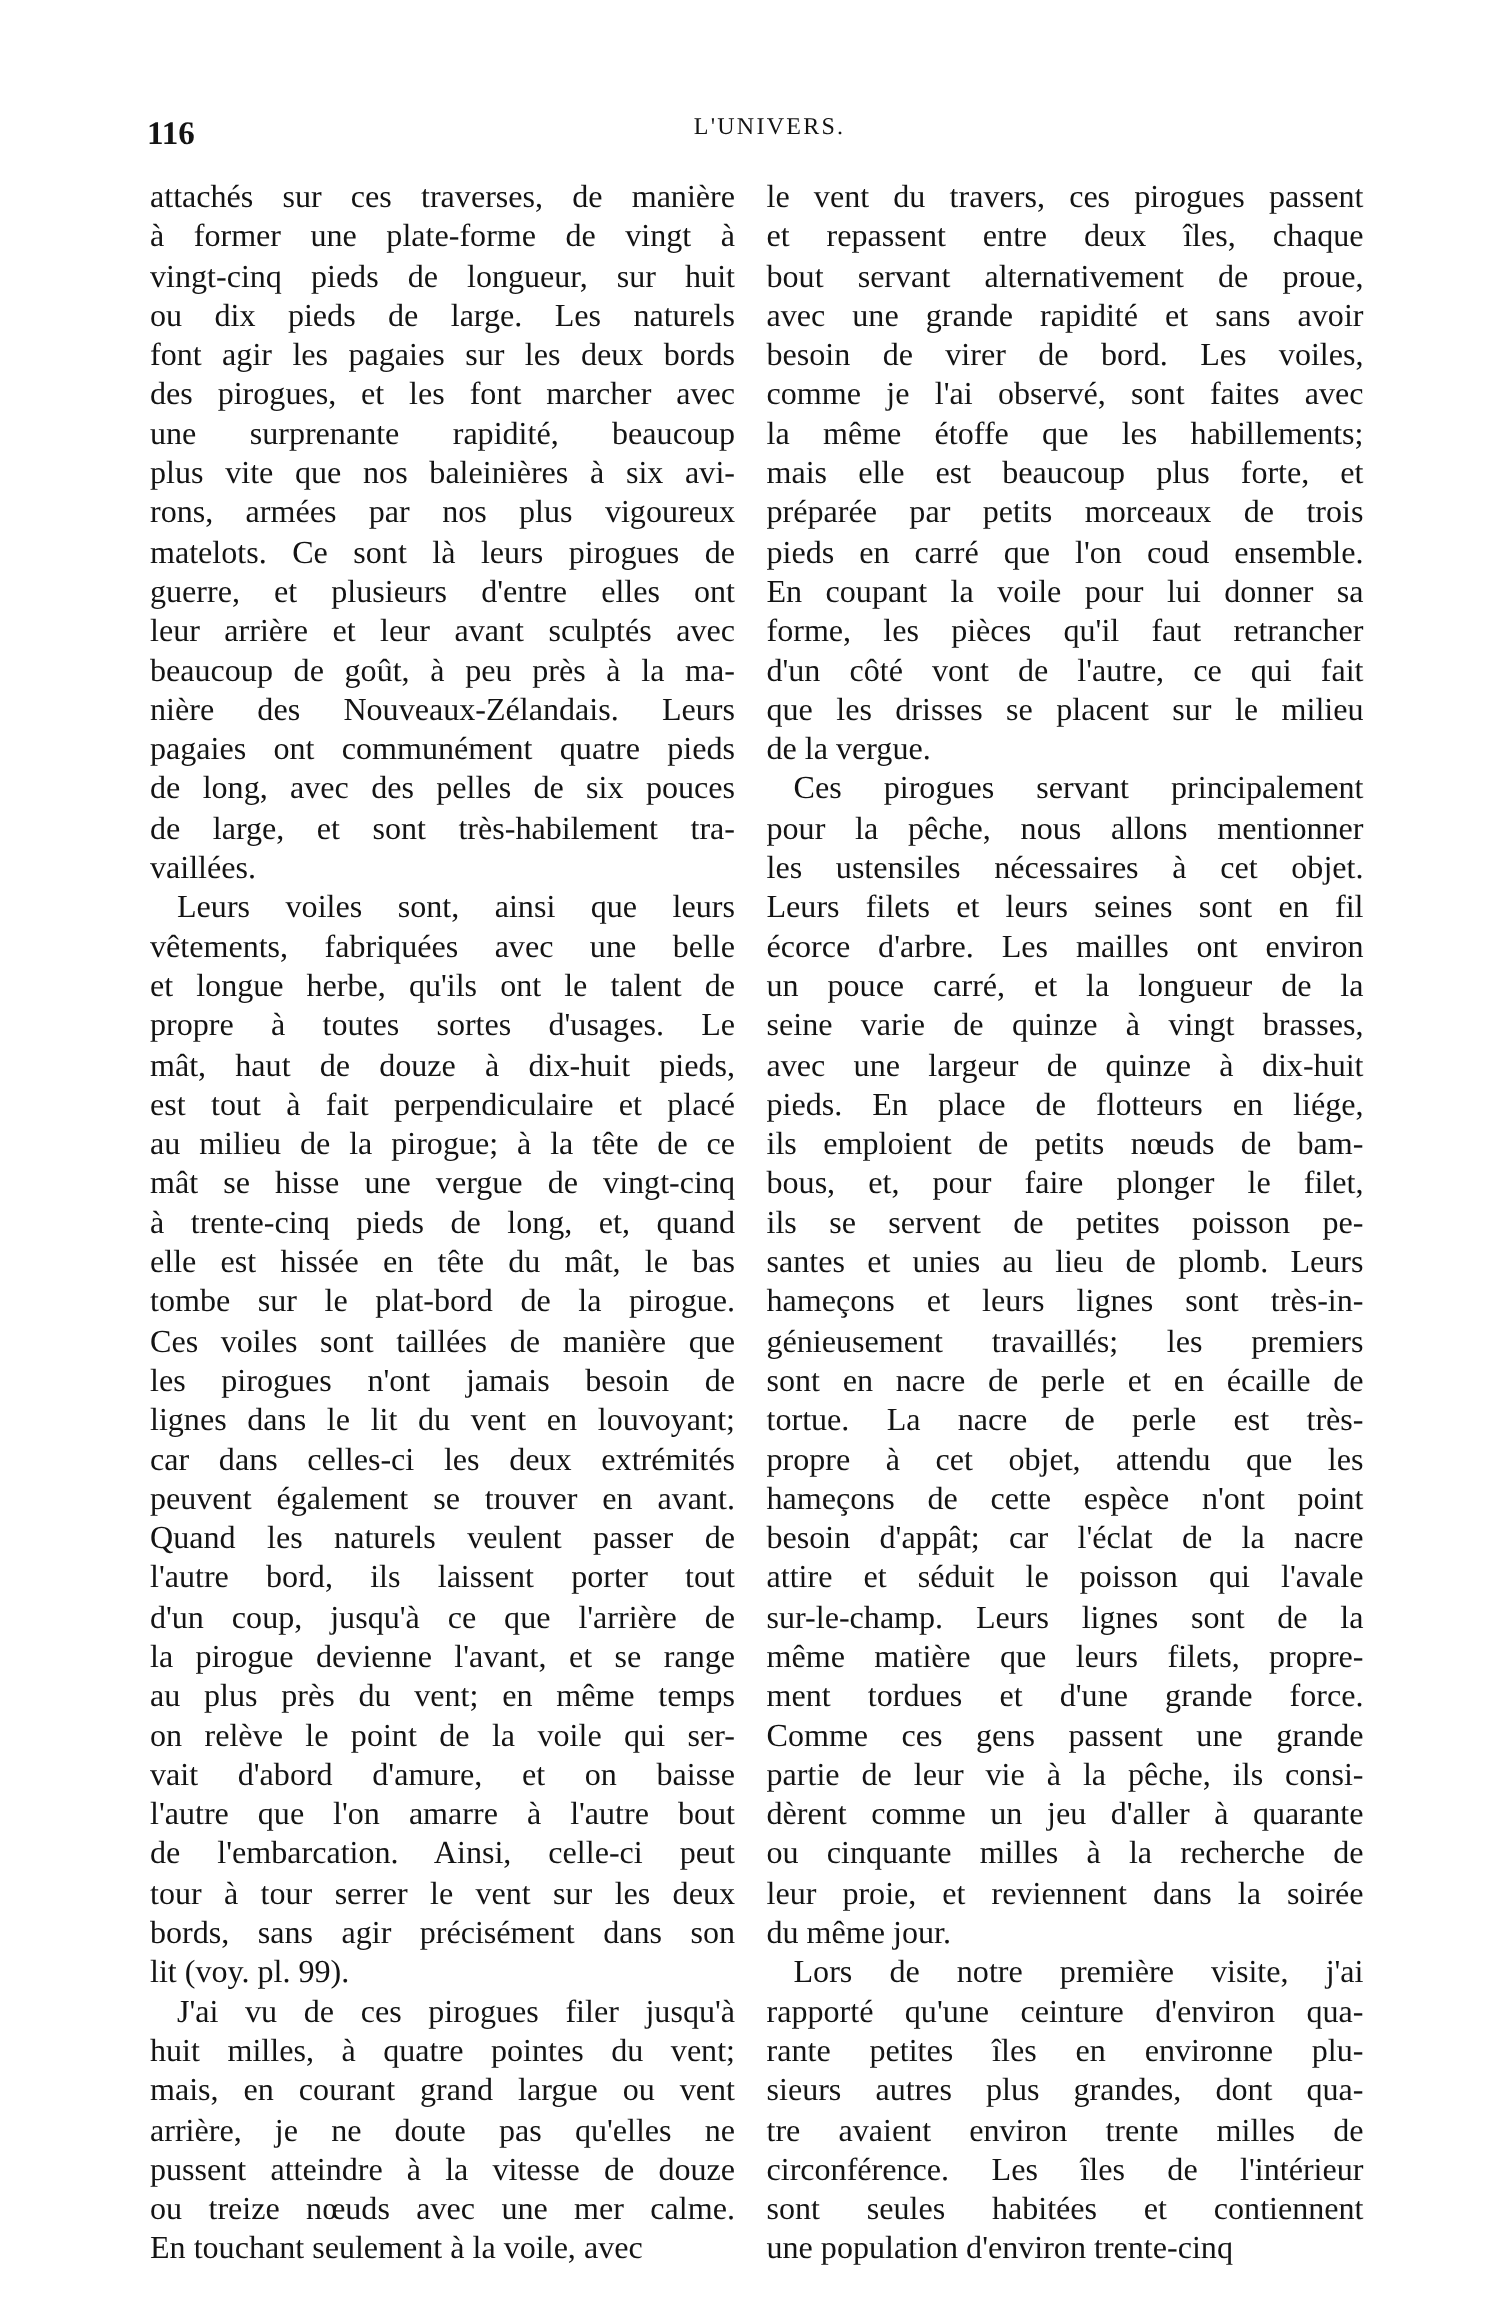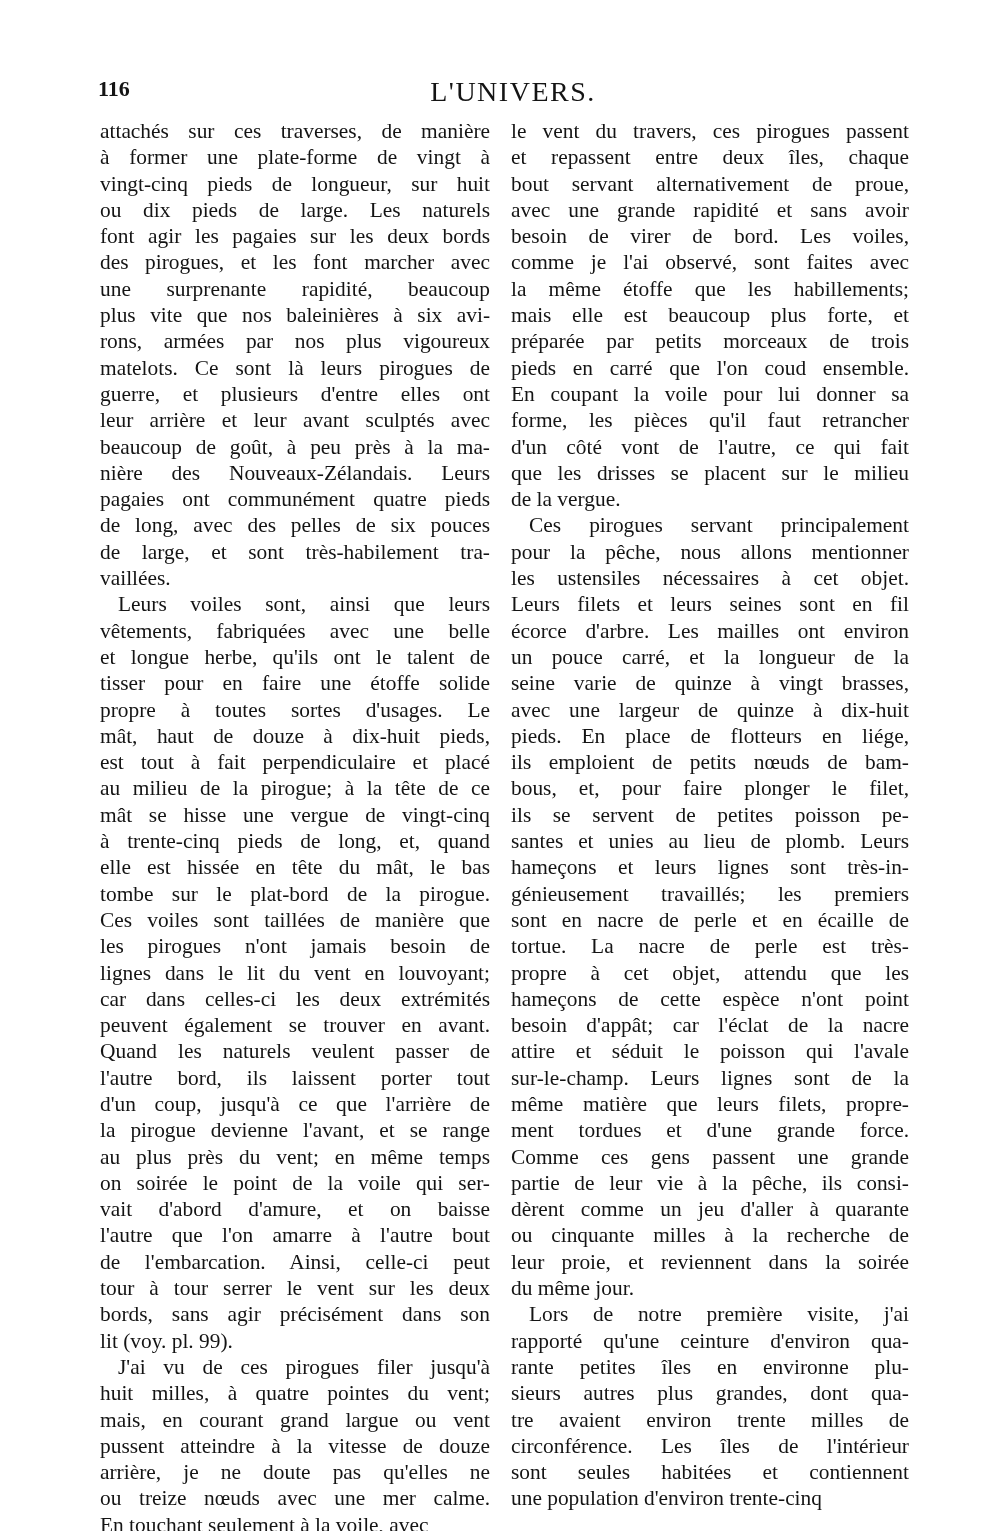"L'UNIVERS." .running-title { font-size: 28px -> 16px }
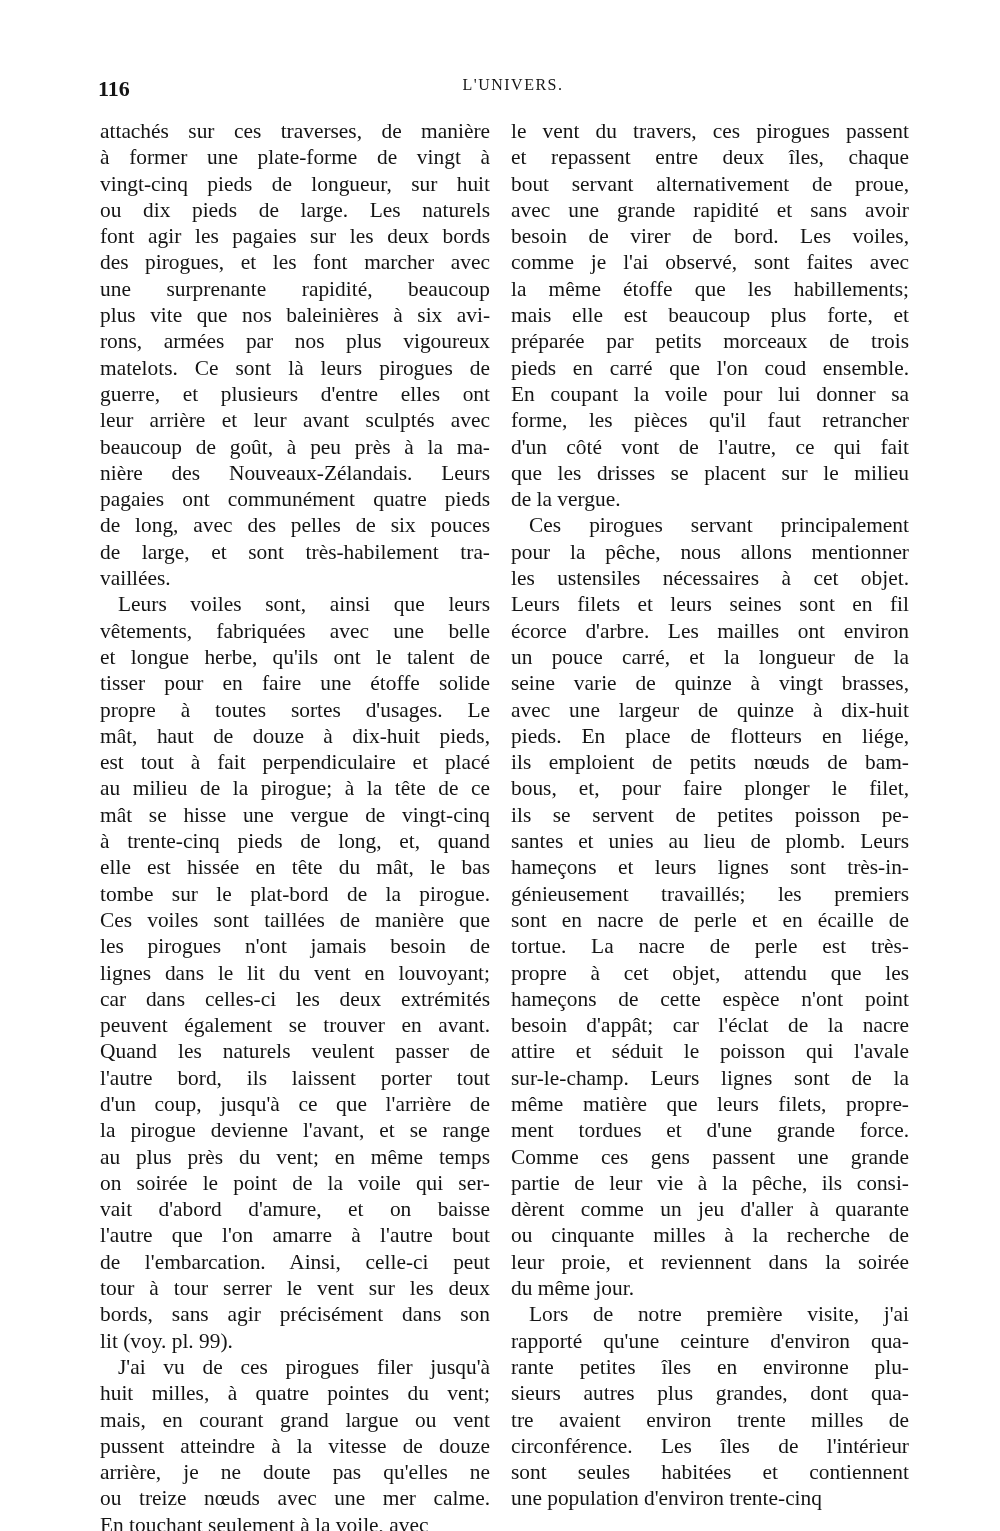"tisser pour en faire une" span.line { html: <span>tisser pour en faire une étoffe solide</span> -> none }
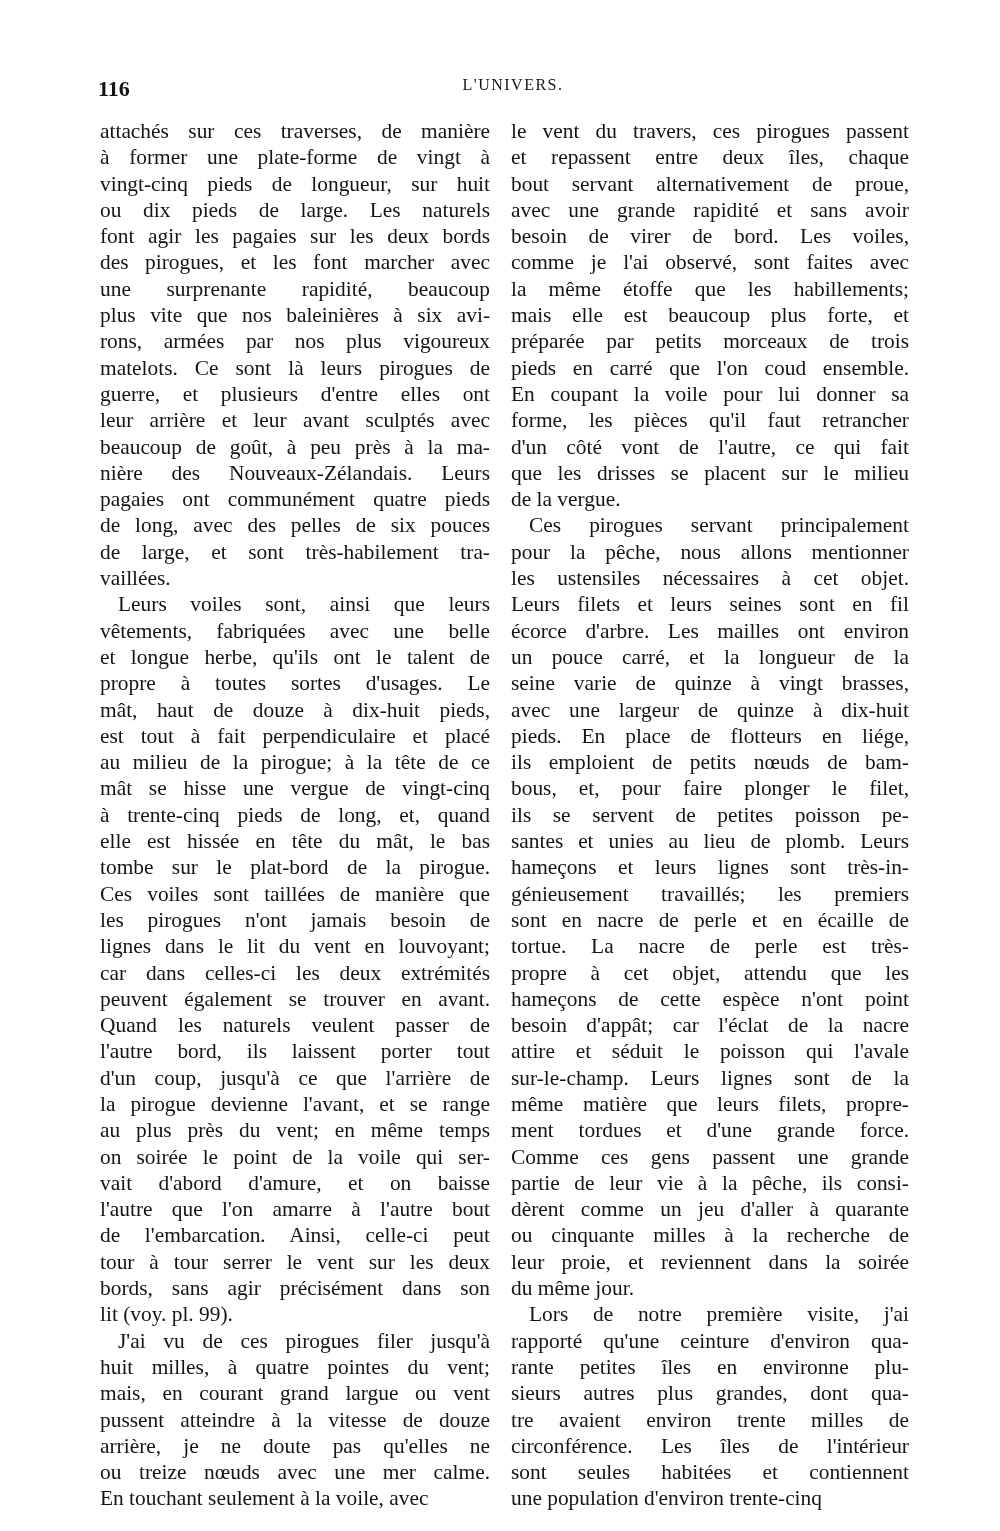"on soirée le point de" span.line { text: soirée -> relève }
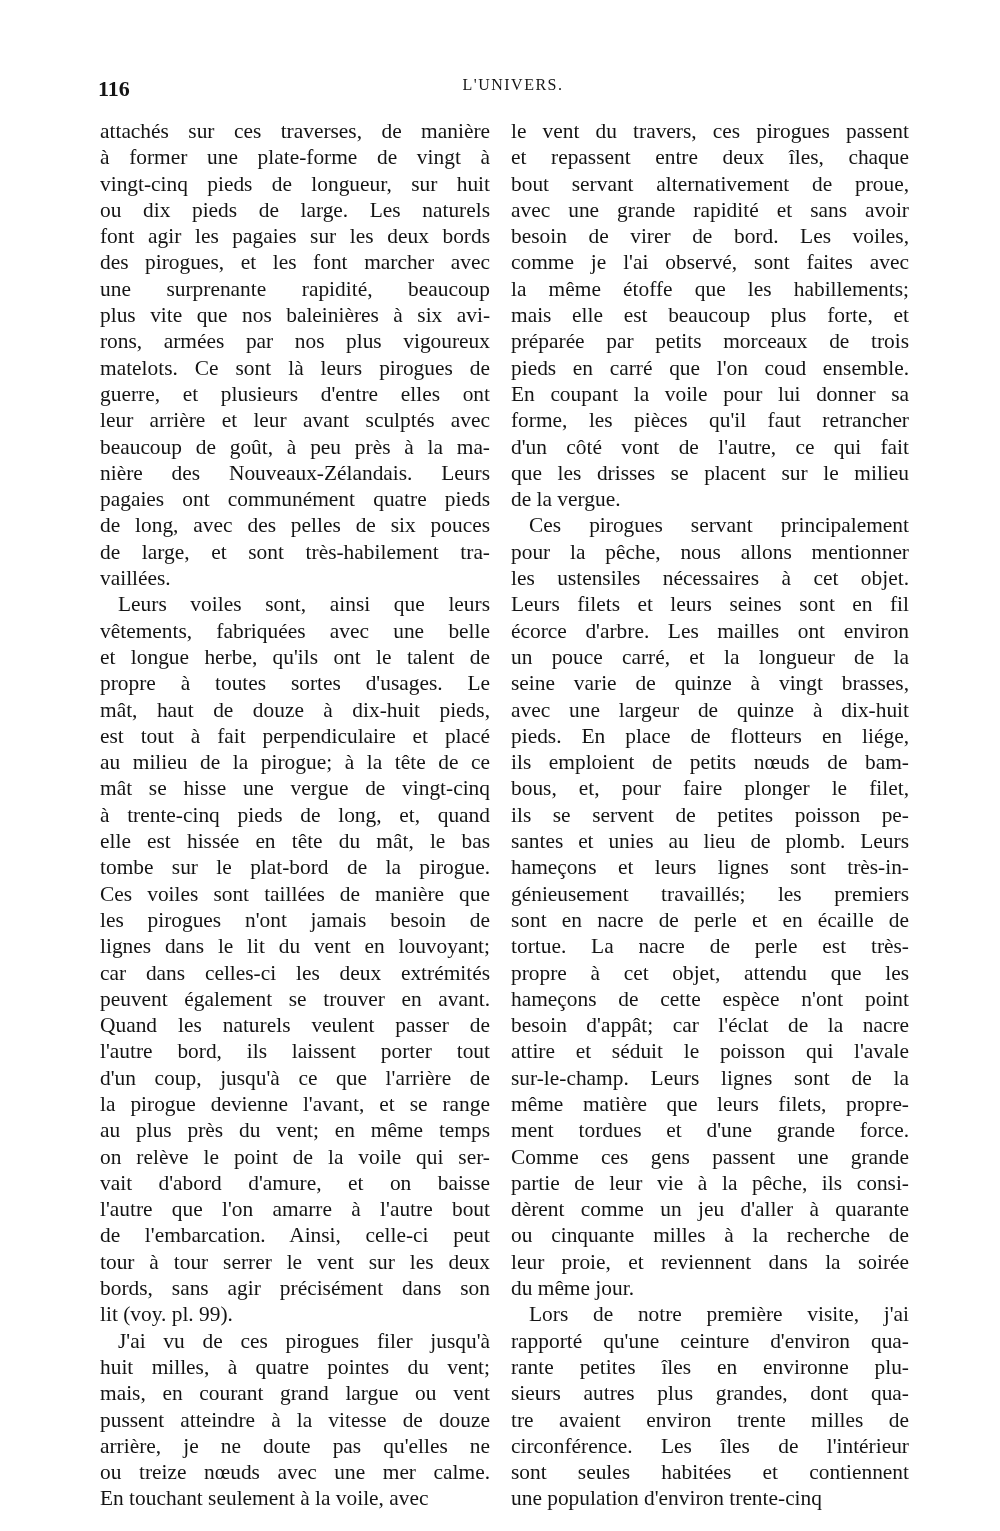"pussent atteindre à la vitesse" span.line { order: before "arrière, je ne doute pas" -> after "arrière, je ne doute pas" }
